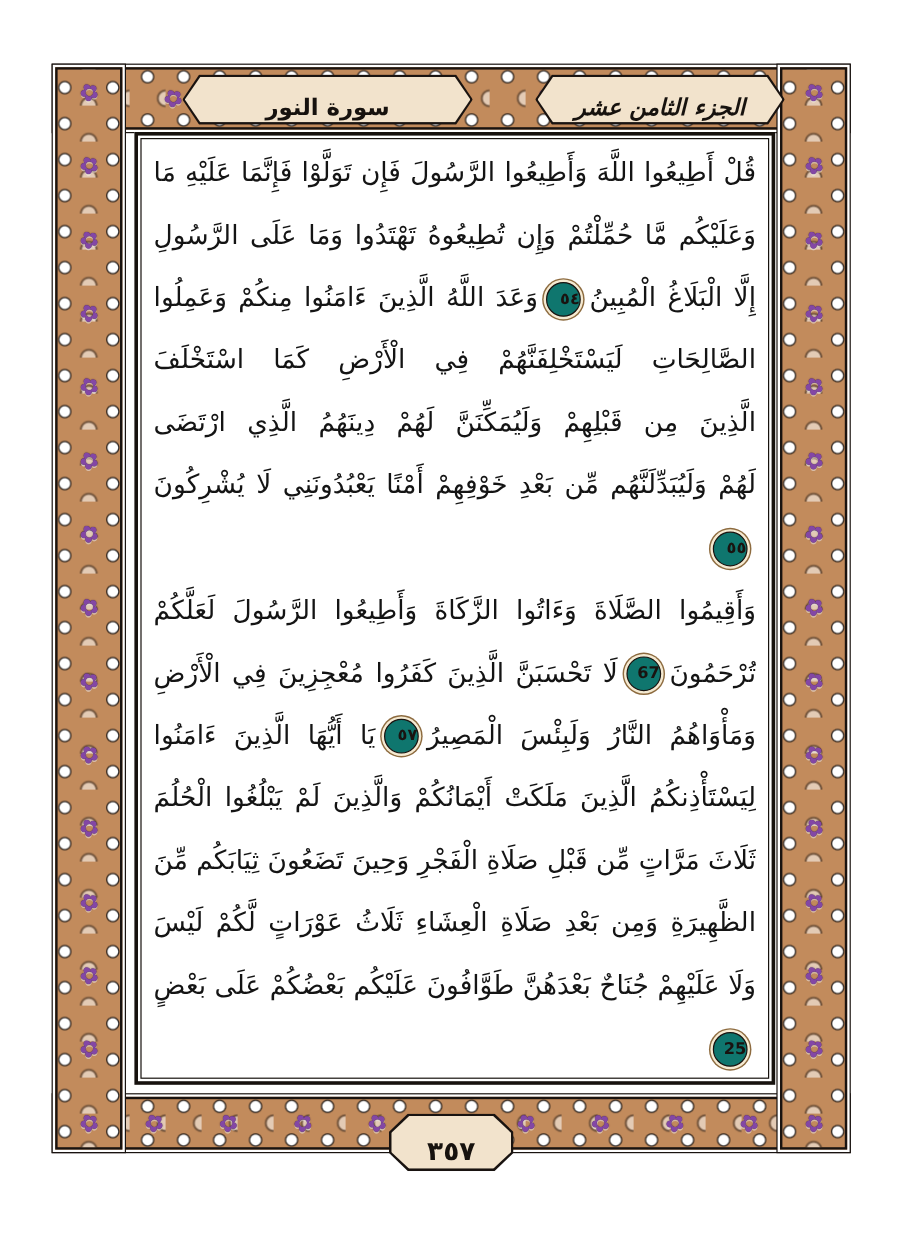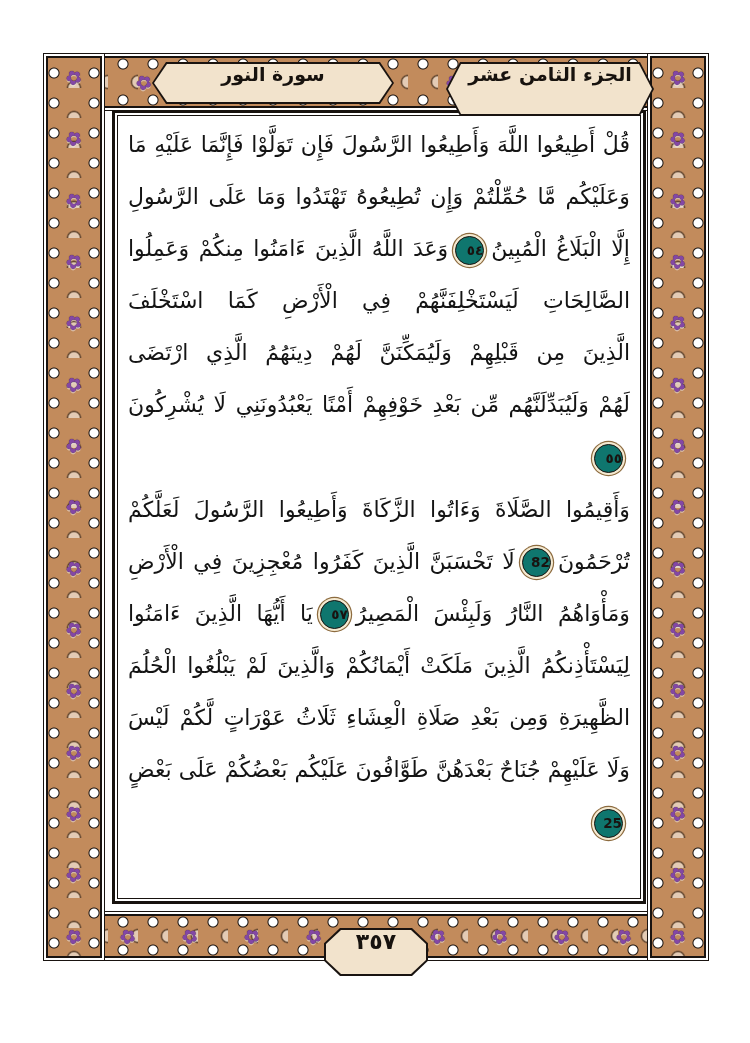"سورة النور" .cartouche .face { align-items: flex-start -> flex-end }
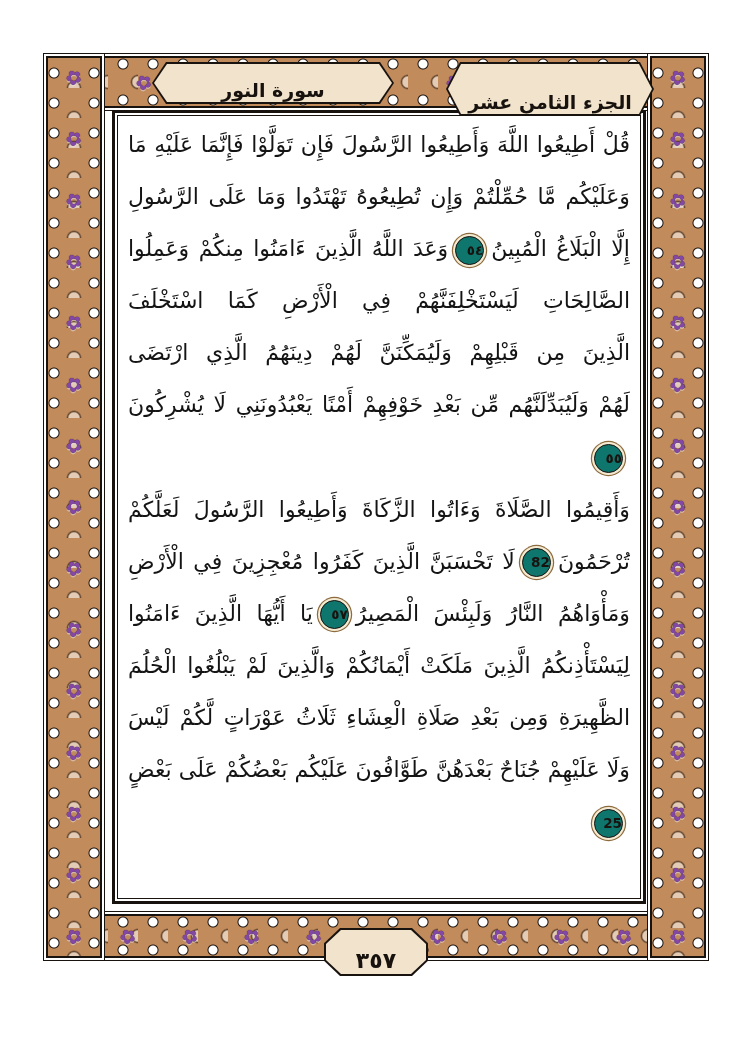"الجزء الثامن عشر" .cart-juz { font-style: none -> italic; height: 54px -> 42px }
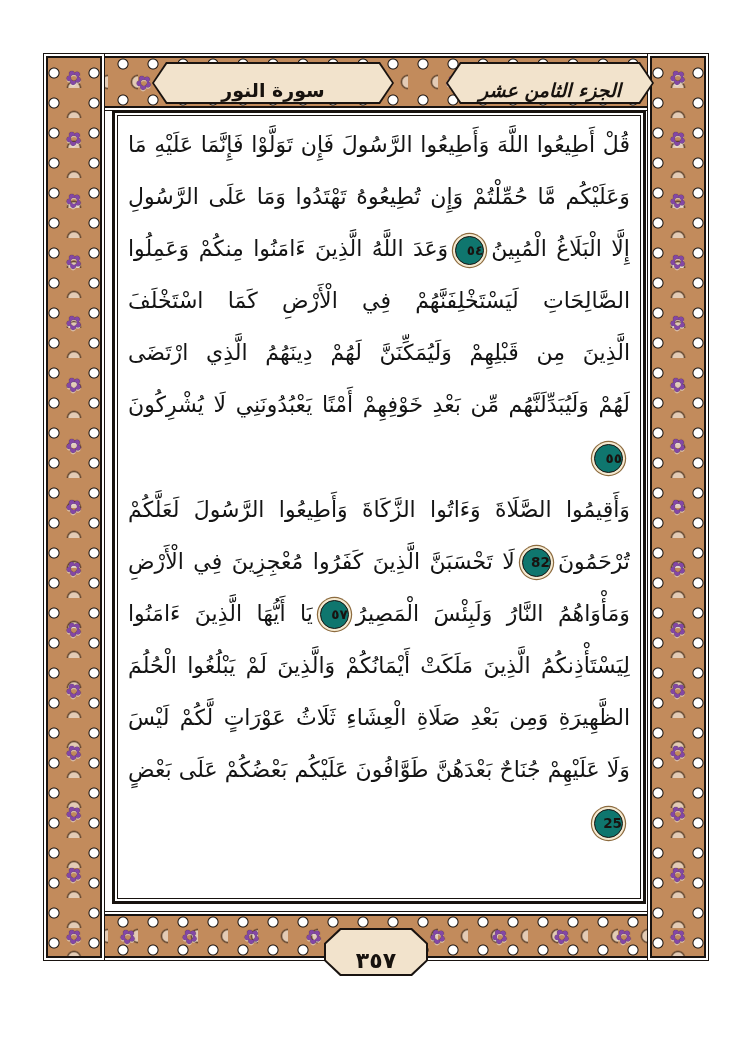"82" span.ayah-num { text: 82 -> 67 }
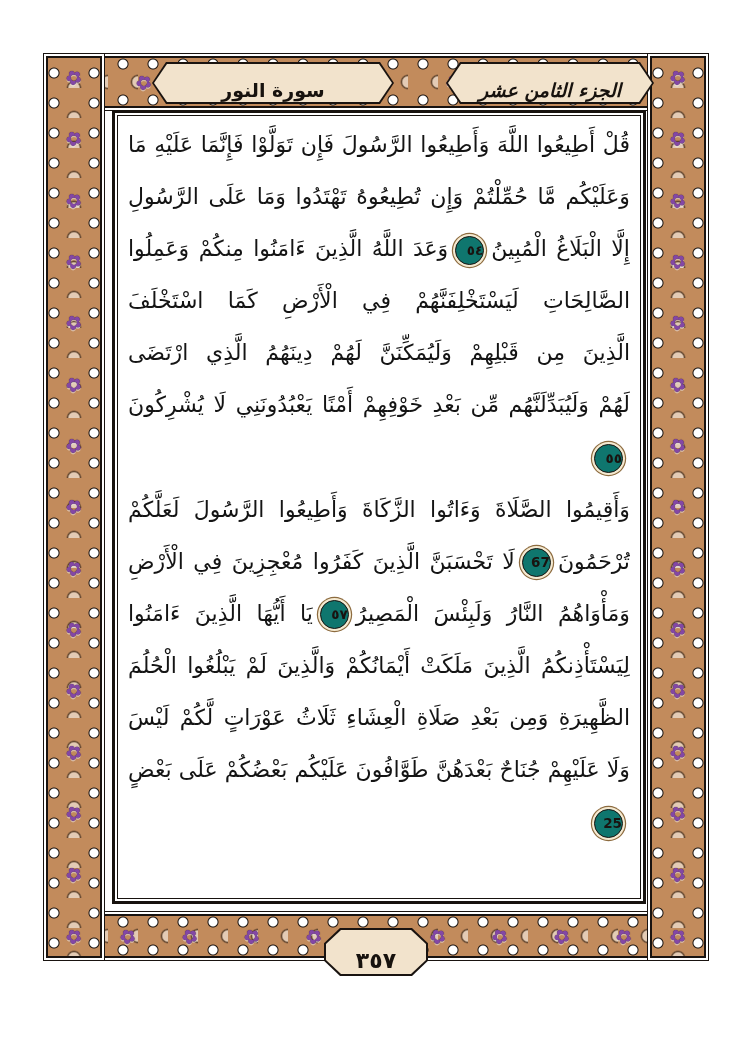"ثَلَاثَ مَرَّاتٍ مِّن قَبْلِ صَلَاةِ" div.line { html: none -> <div><span>ثَلَاثَ مَرَّاتٍ مِّن قَبْلِ صَلَاةِ الْفَجْرِ وَحِينَ تَضَعُونَ ثِيَابَكُم مِّنَ</span></div> }
